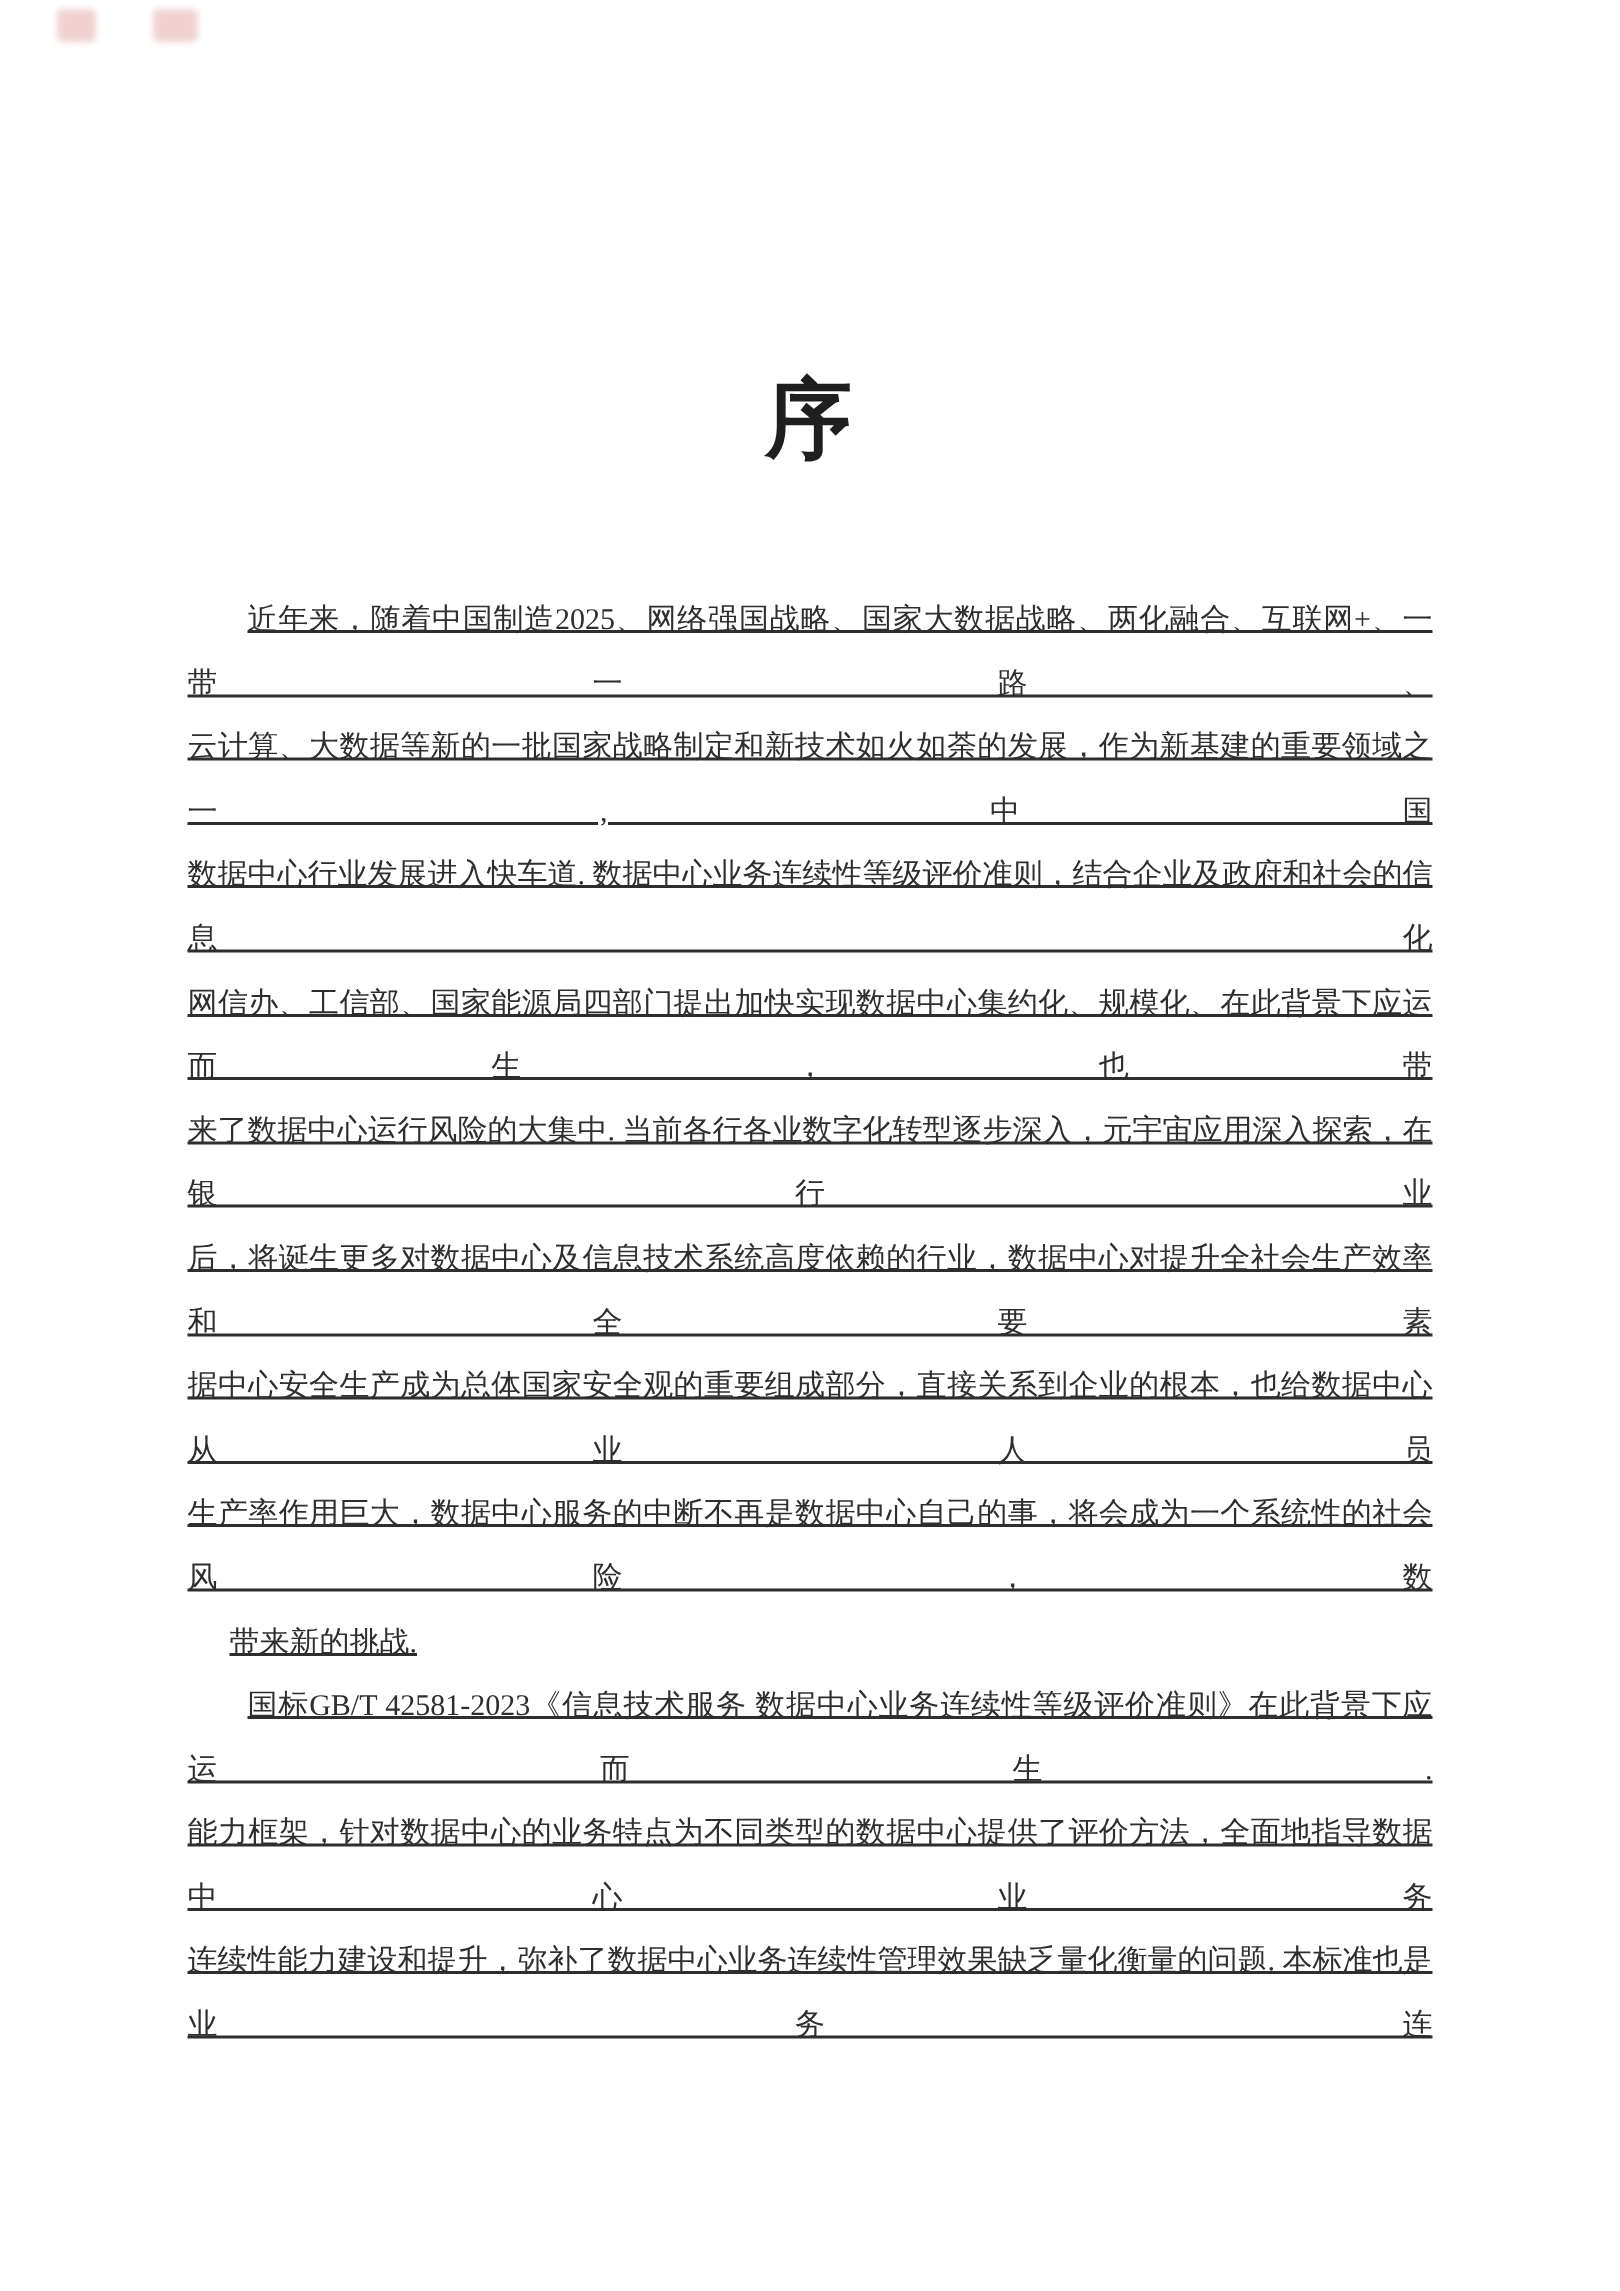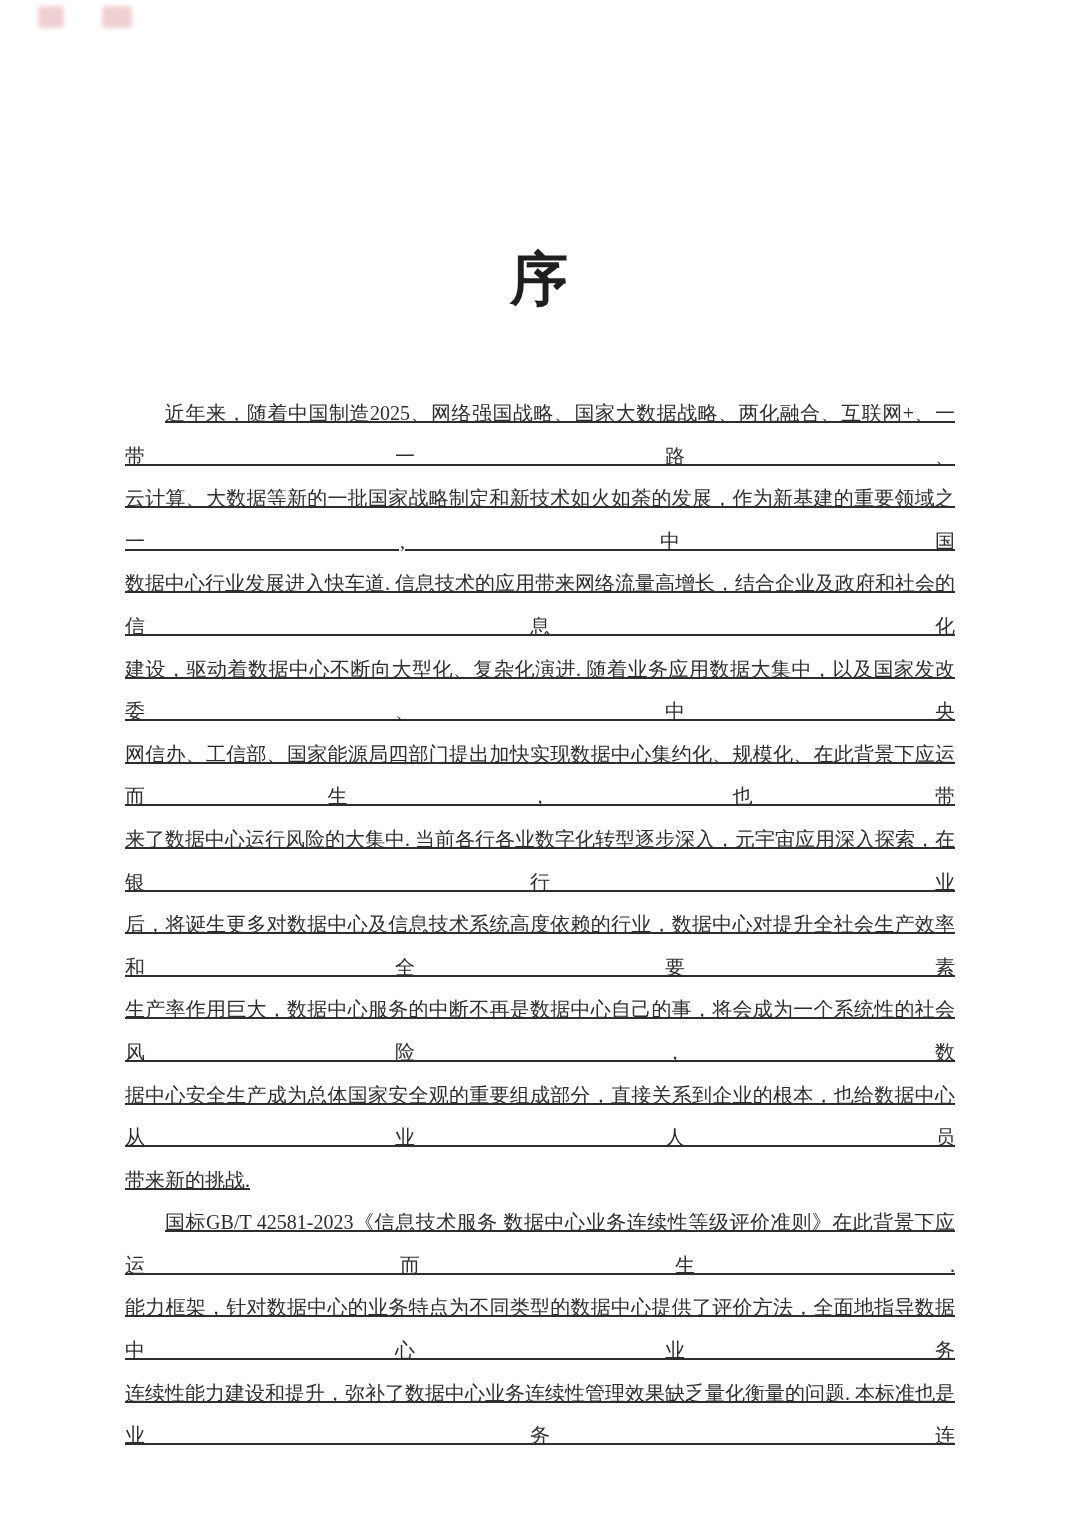"数据中心行业发展进入快车道." div.line { text: 信息技术的应用带来网络流量高增长 -> 数据中心业务连续性等级评价准则 }
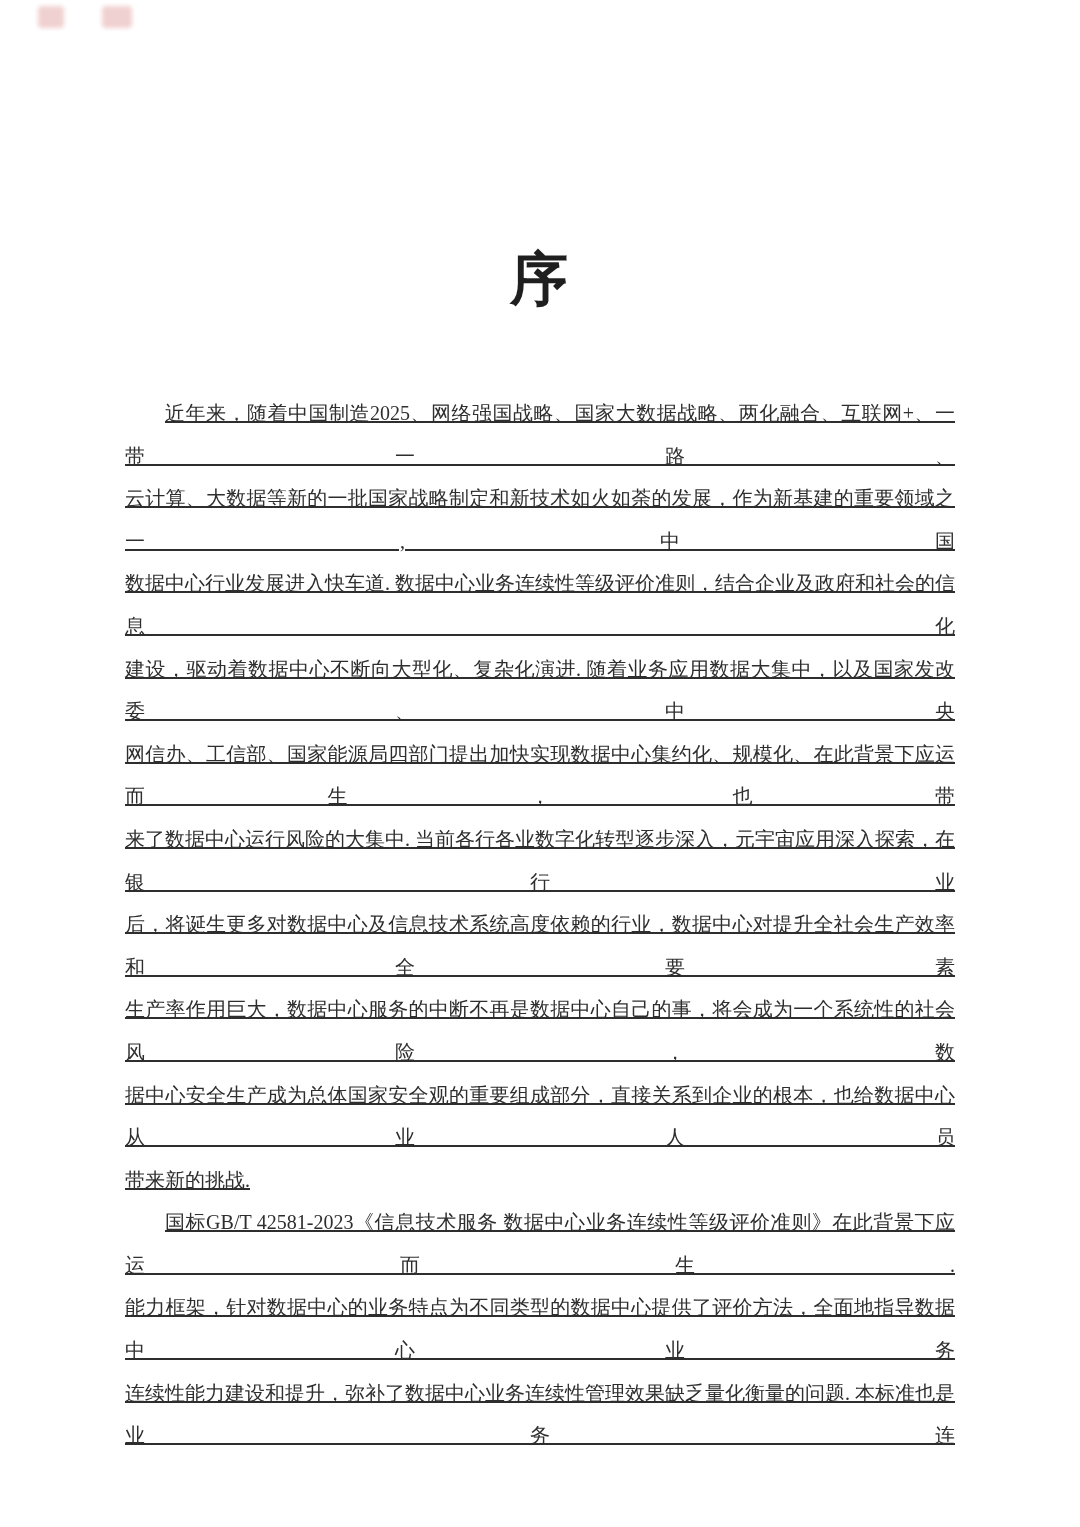"建设，驱动着数据中心不断向大型化、复杂化演进." div.line { html: <div>建设，驱动着数据中心不断向大型化、复杂化演进. 随着业务应用数据大集中，以及国家发改委、中央</div> -> none }
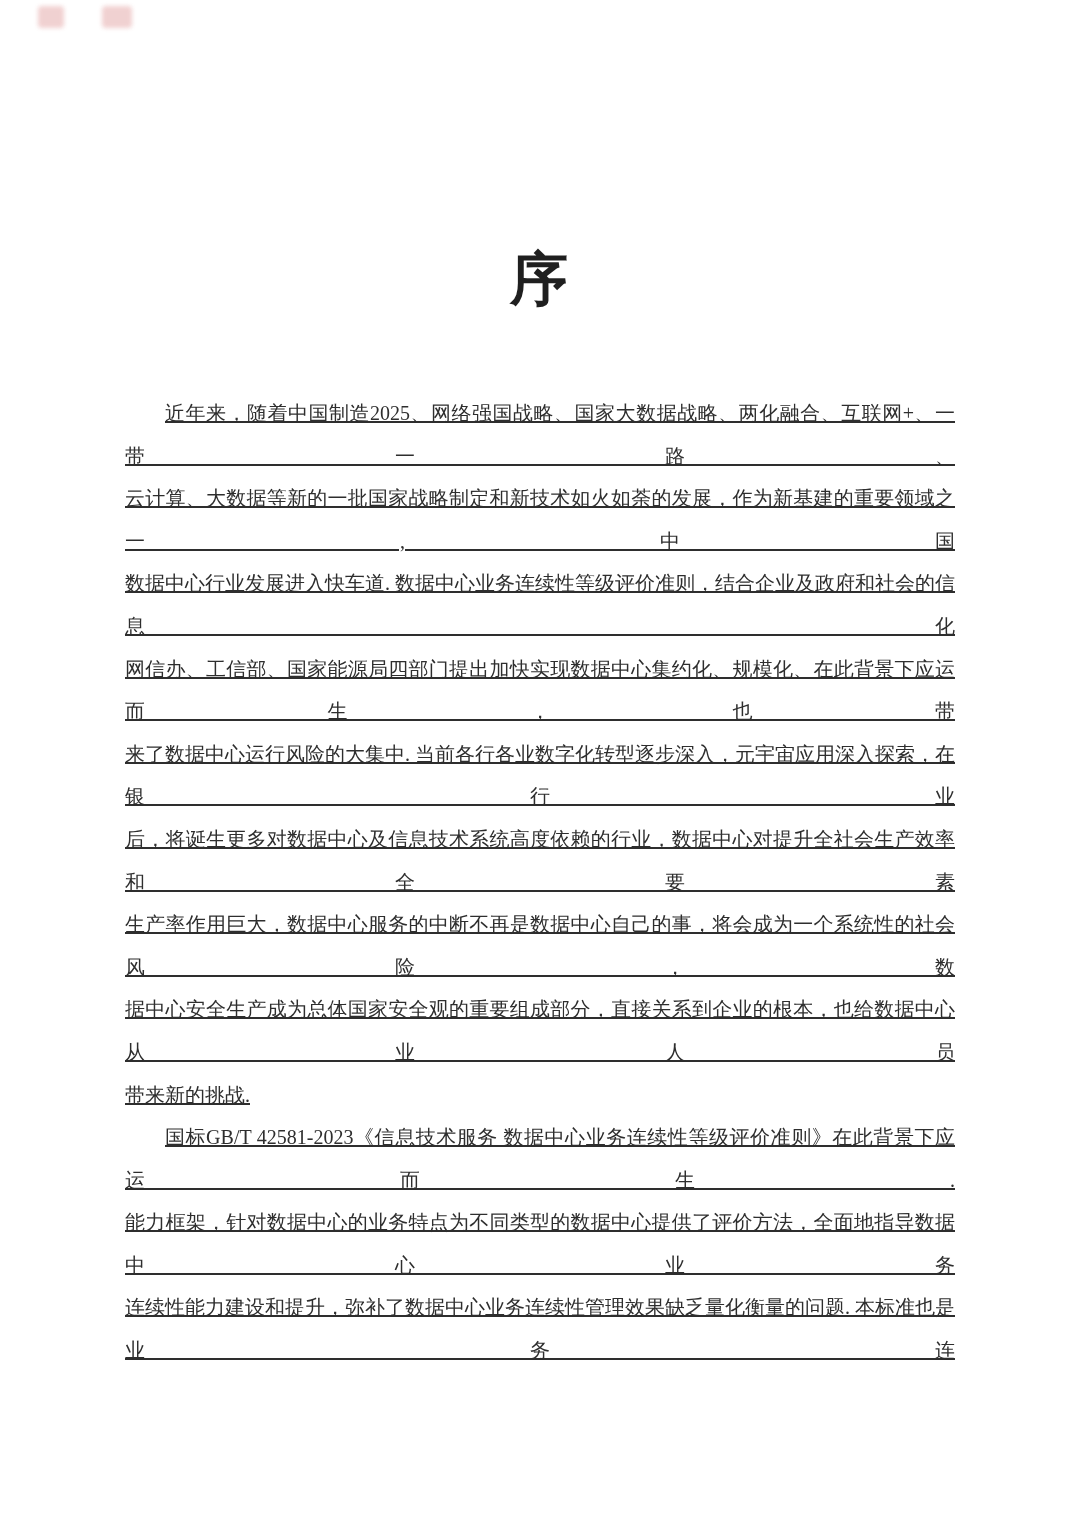"生产率作用巨大，数据中心服务的中断不再是数据中心自己的事，将会成为一个系统性的社" div.line { order: before "据中心安全生产成为总体国家安全观的重要组成部分，直接关系到企业的根本，也给数据中" -> after "据中心安全生产成为总体国家安全观的重要组成部分，直接关系到企业的根本，也给数据中" }
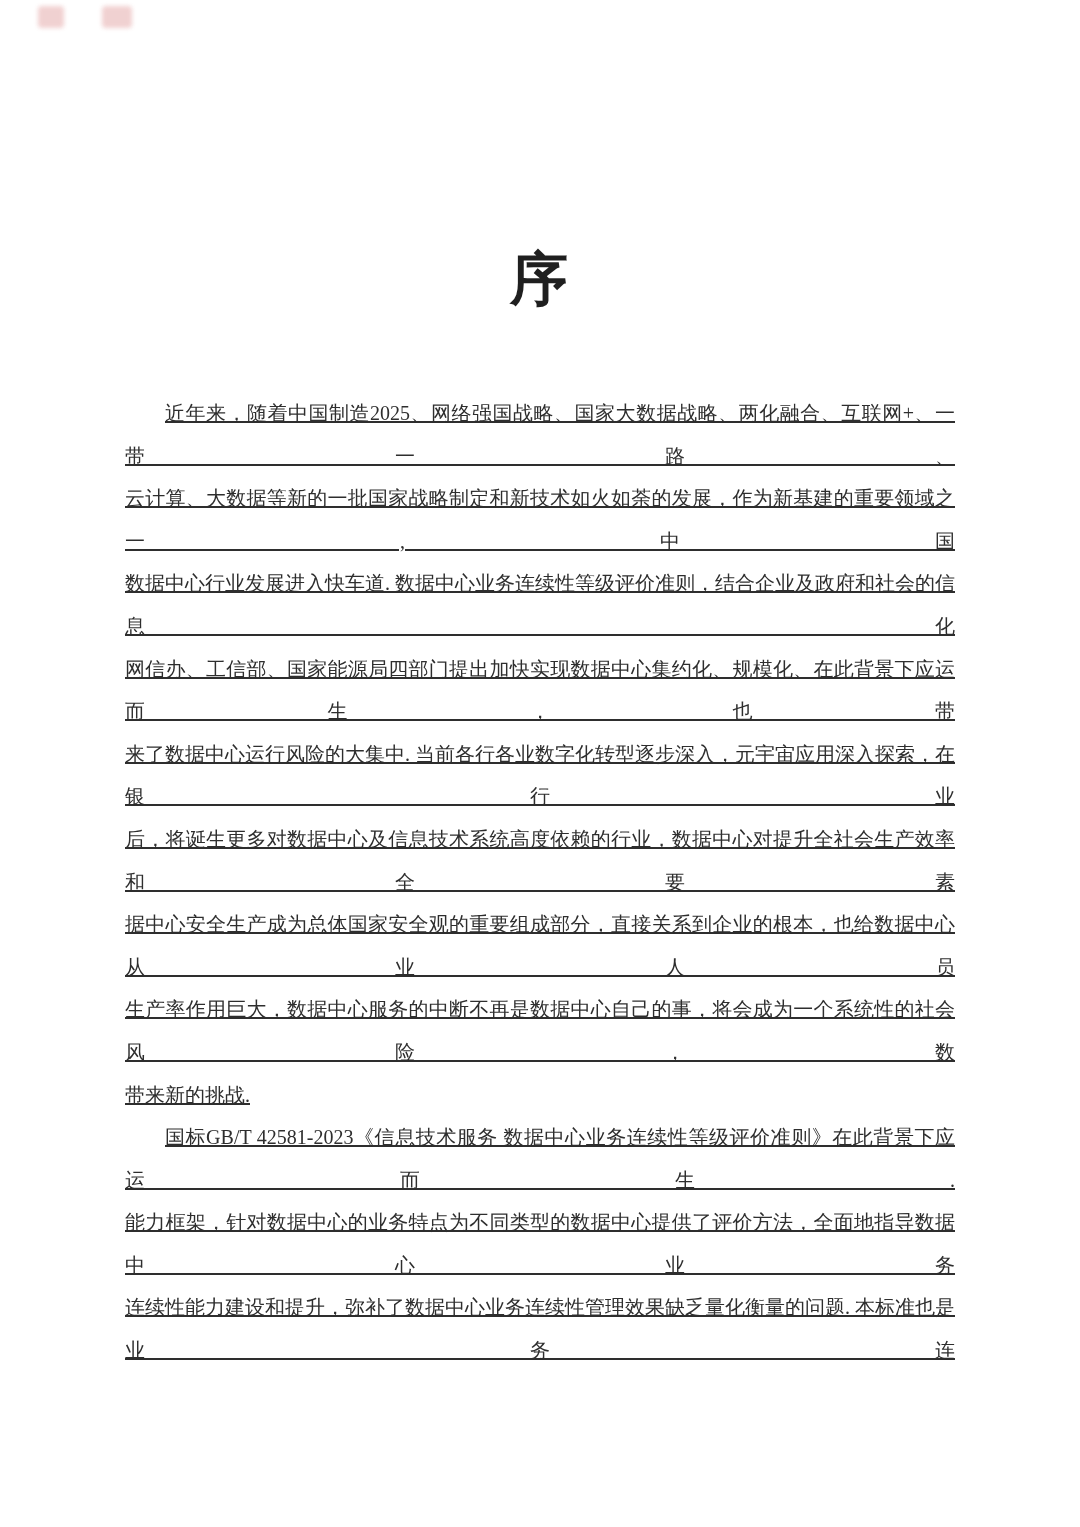"带来新的挑战." .body .line.last { margin-left: none -> 28px }
